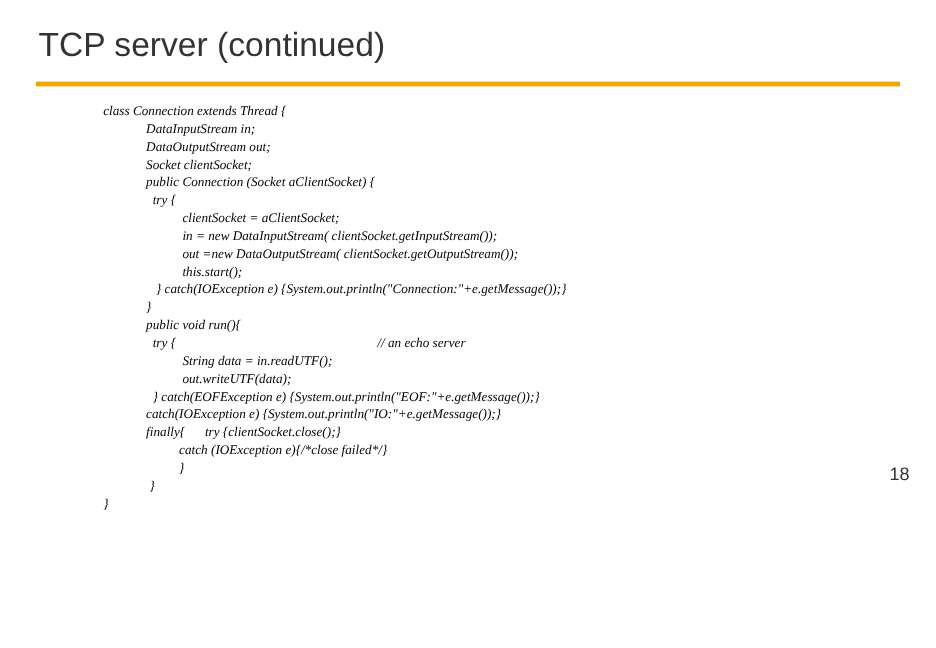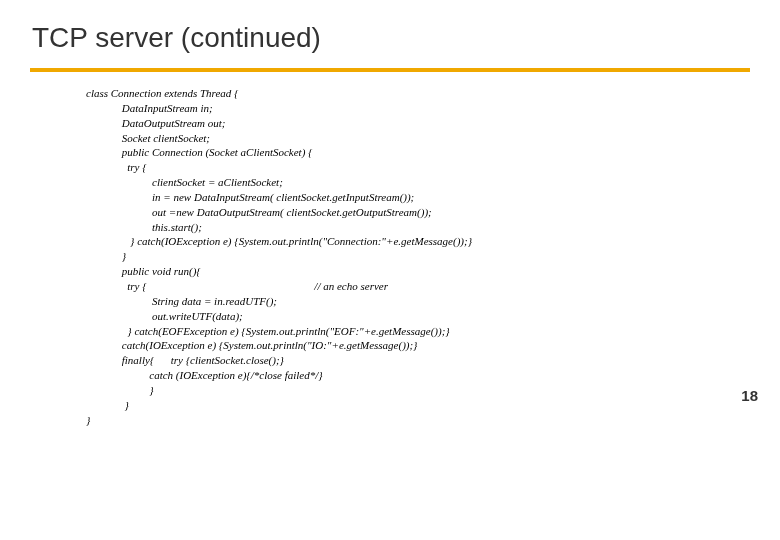"18" .page-num { font-weight: bold -> none }
